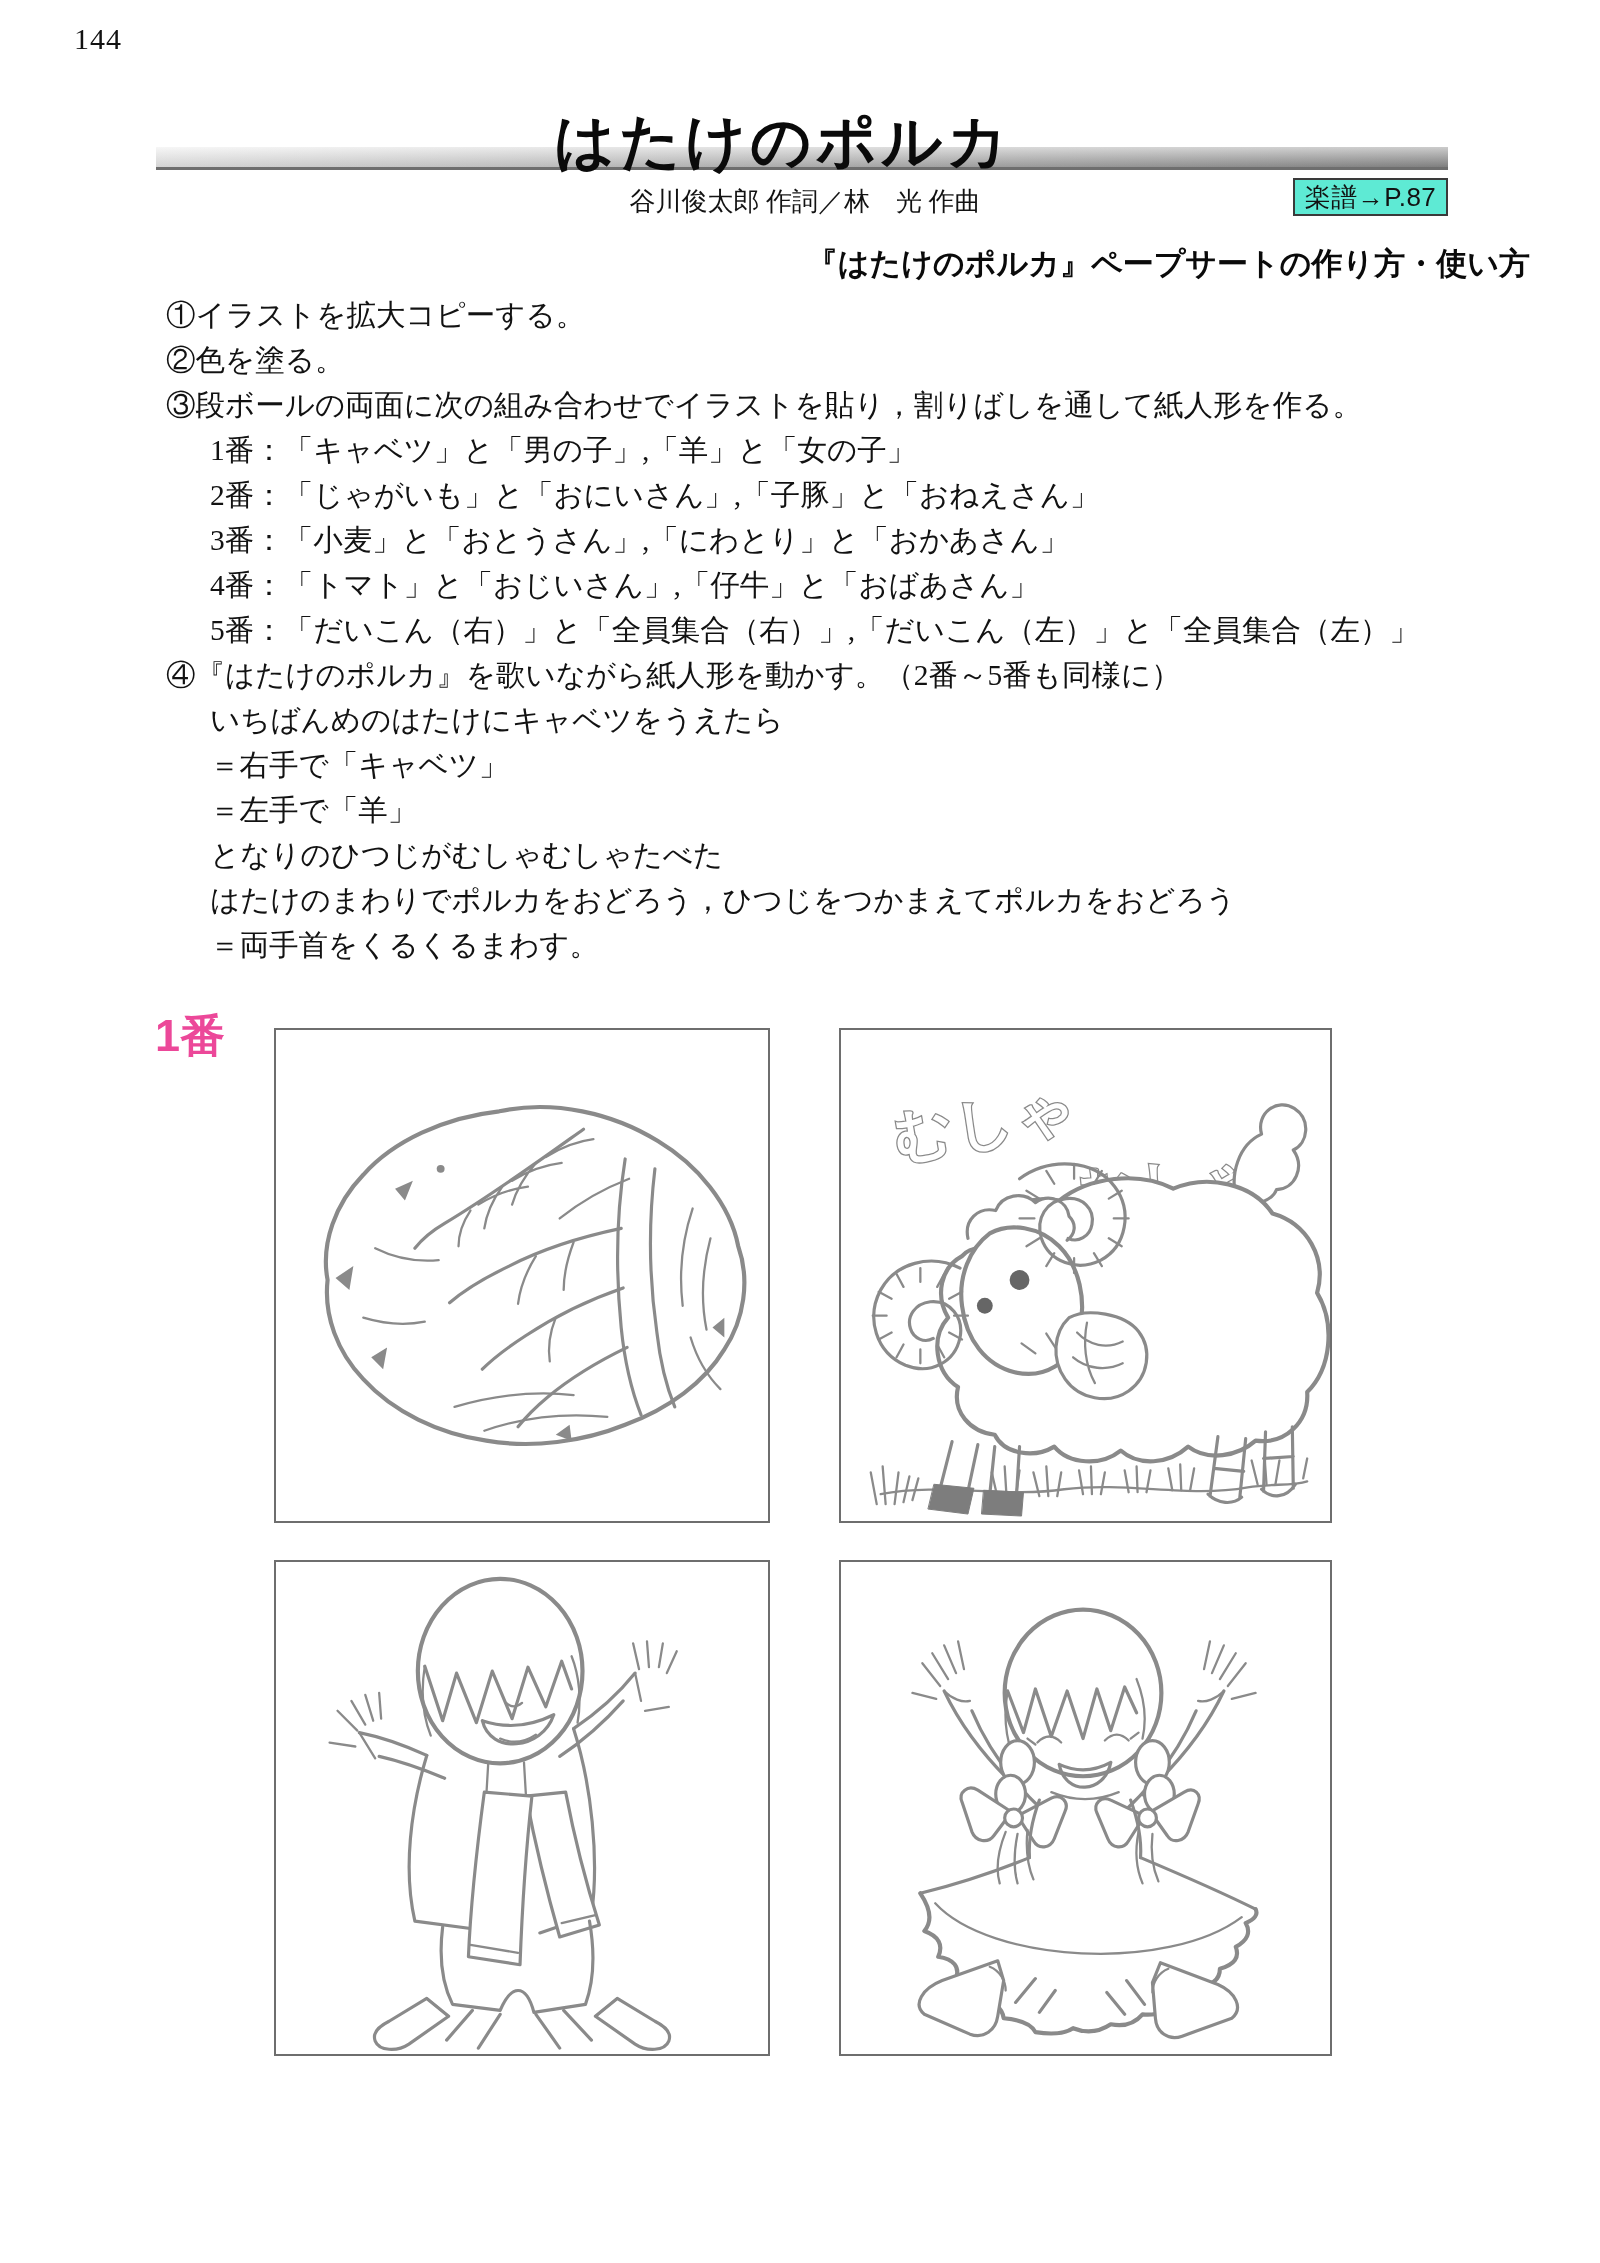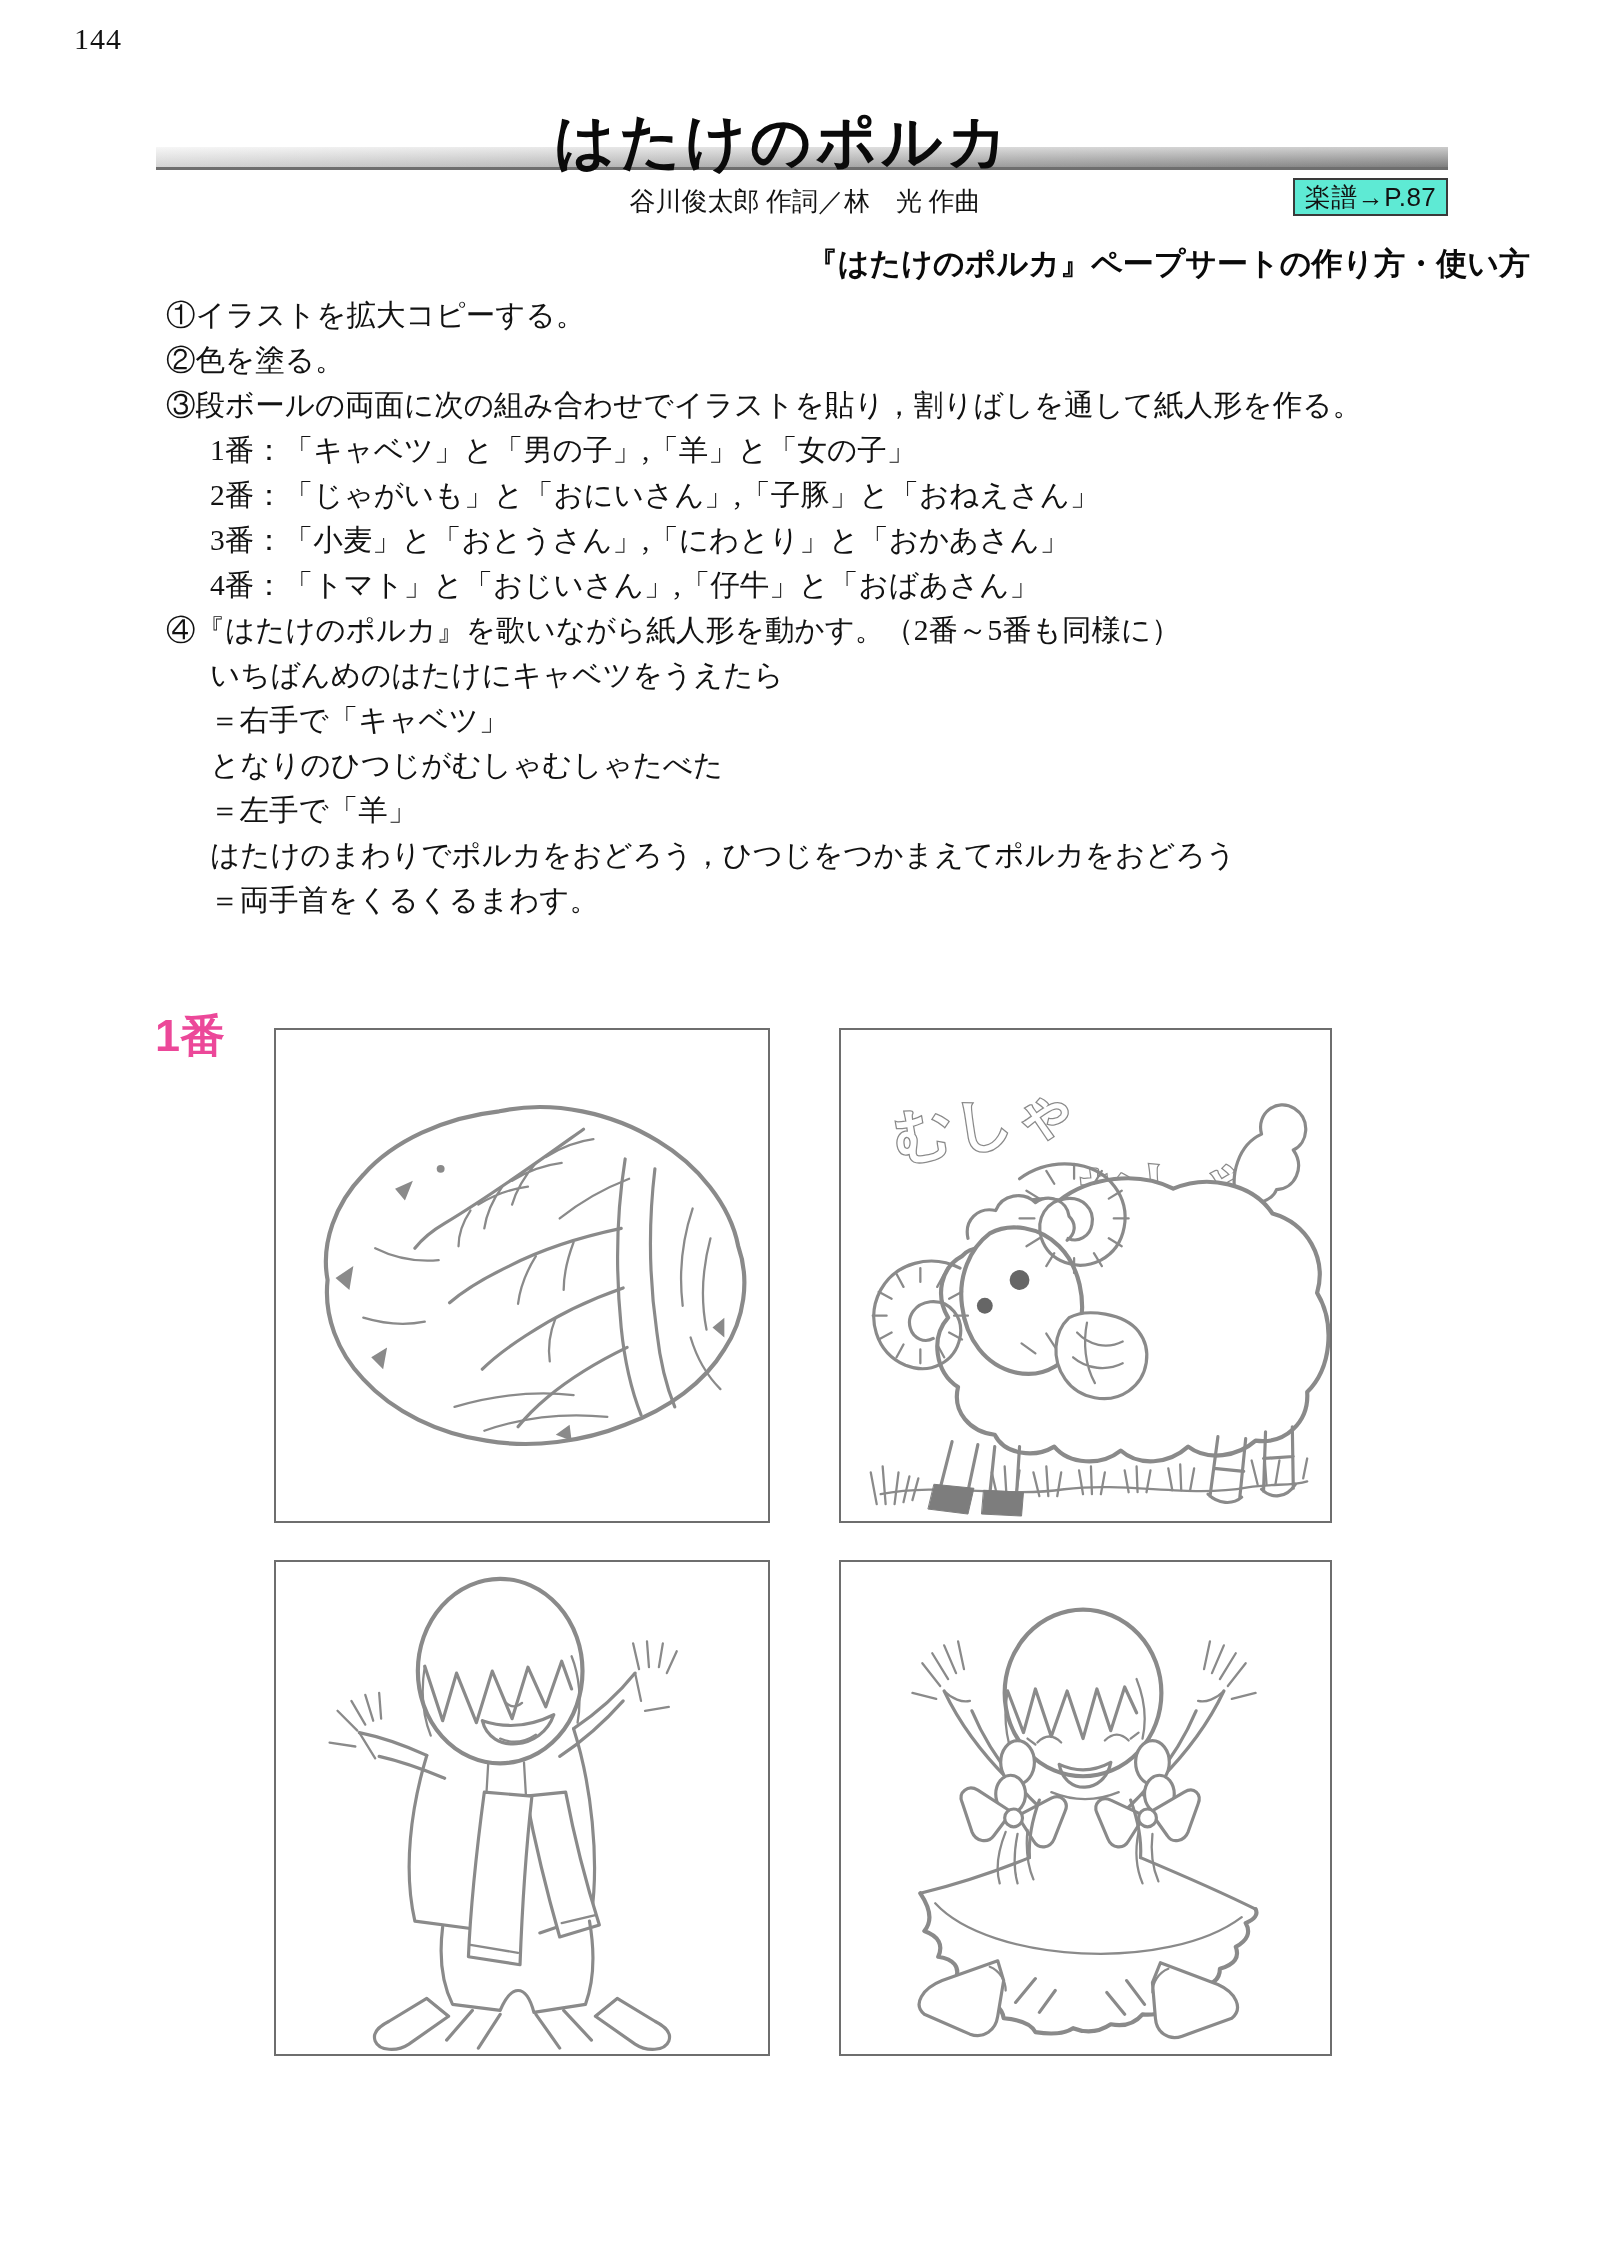"5番：「だいこん（右）」と「全員集合（右）」,「だいこん（左）」と「全員集合（左" div.line { html: none -> <div>5番：「だいこん（右）」と「全員集合（右）」,「だいこん（左）」と「全員集合（左）」</div> }
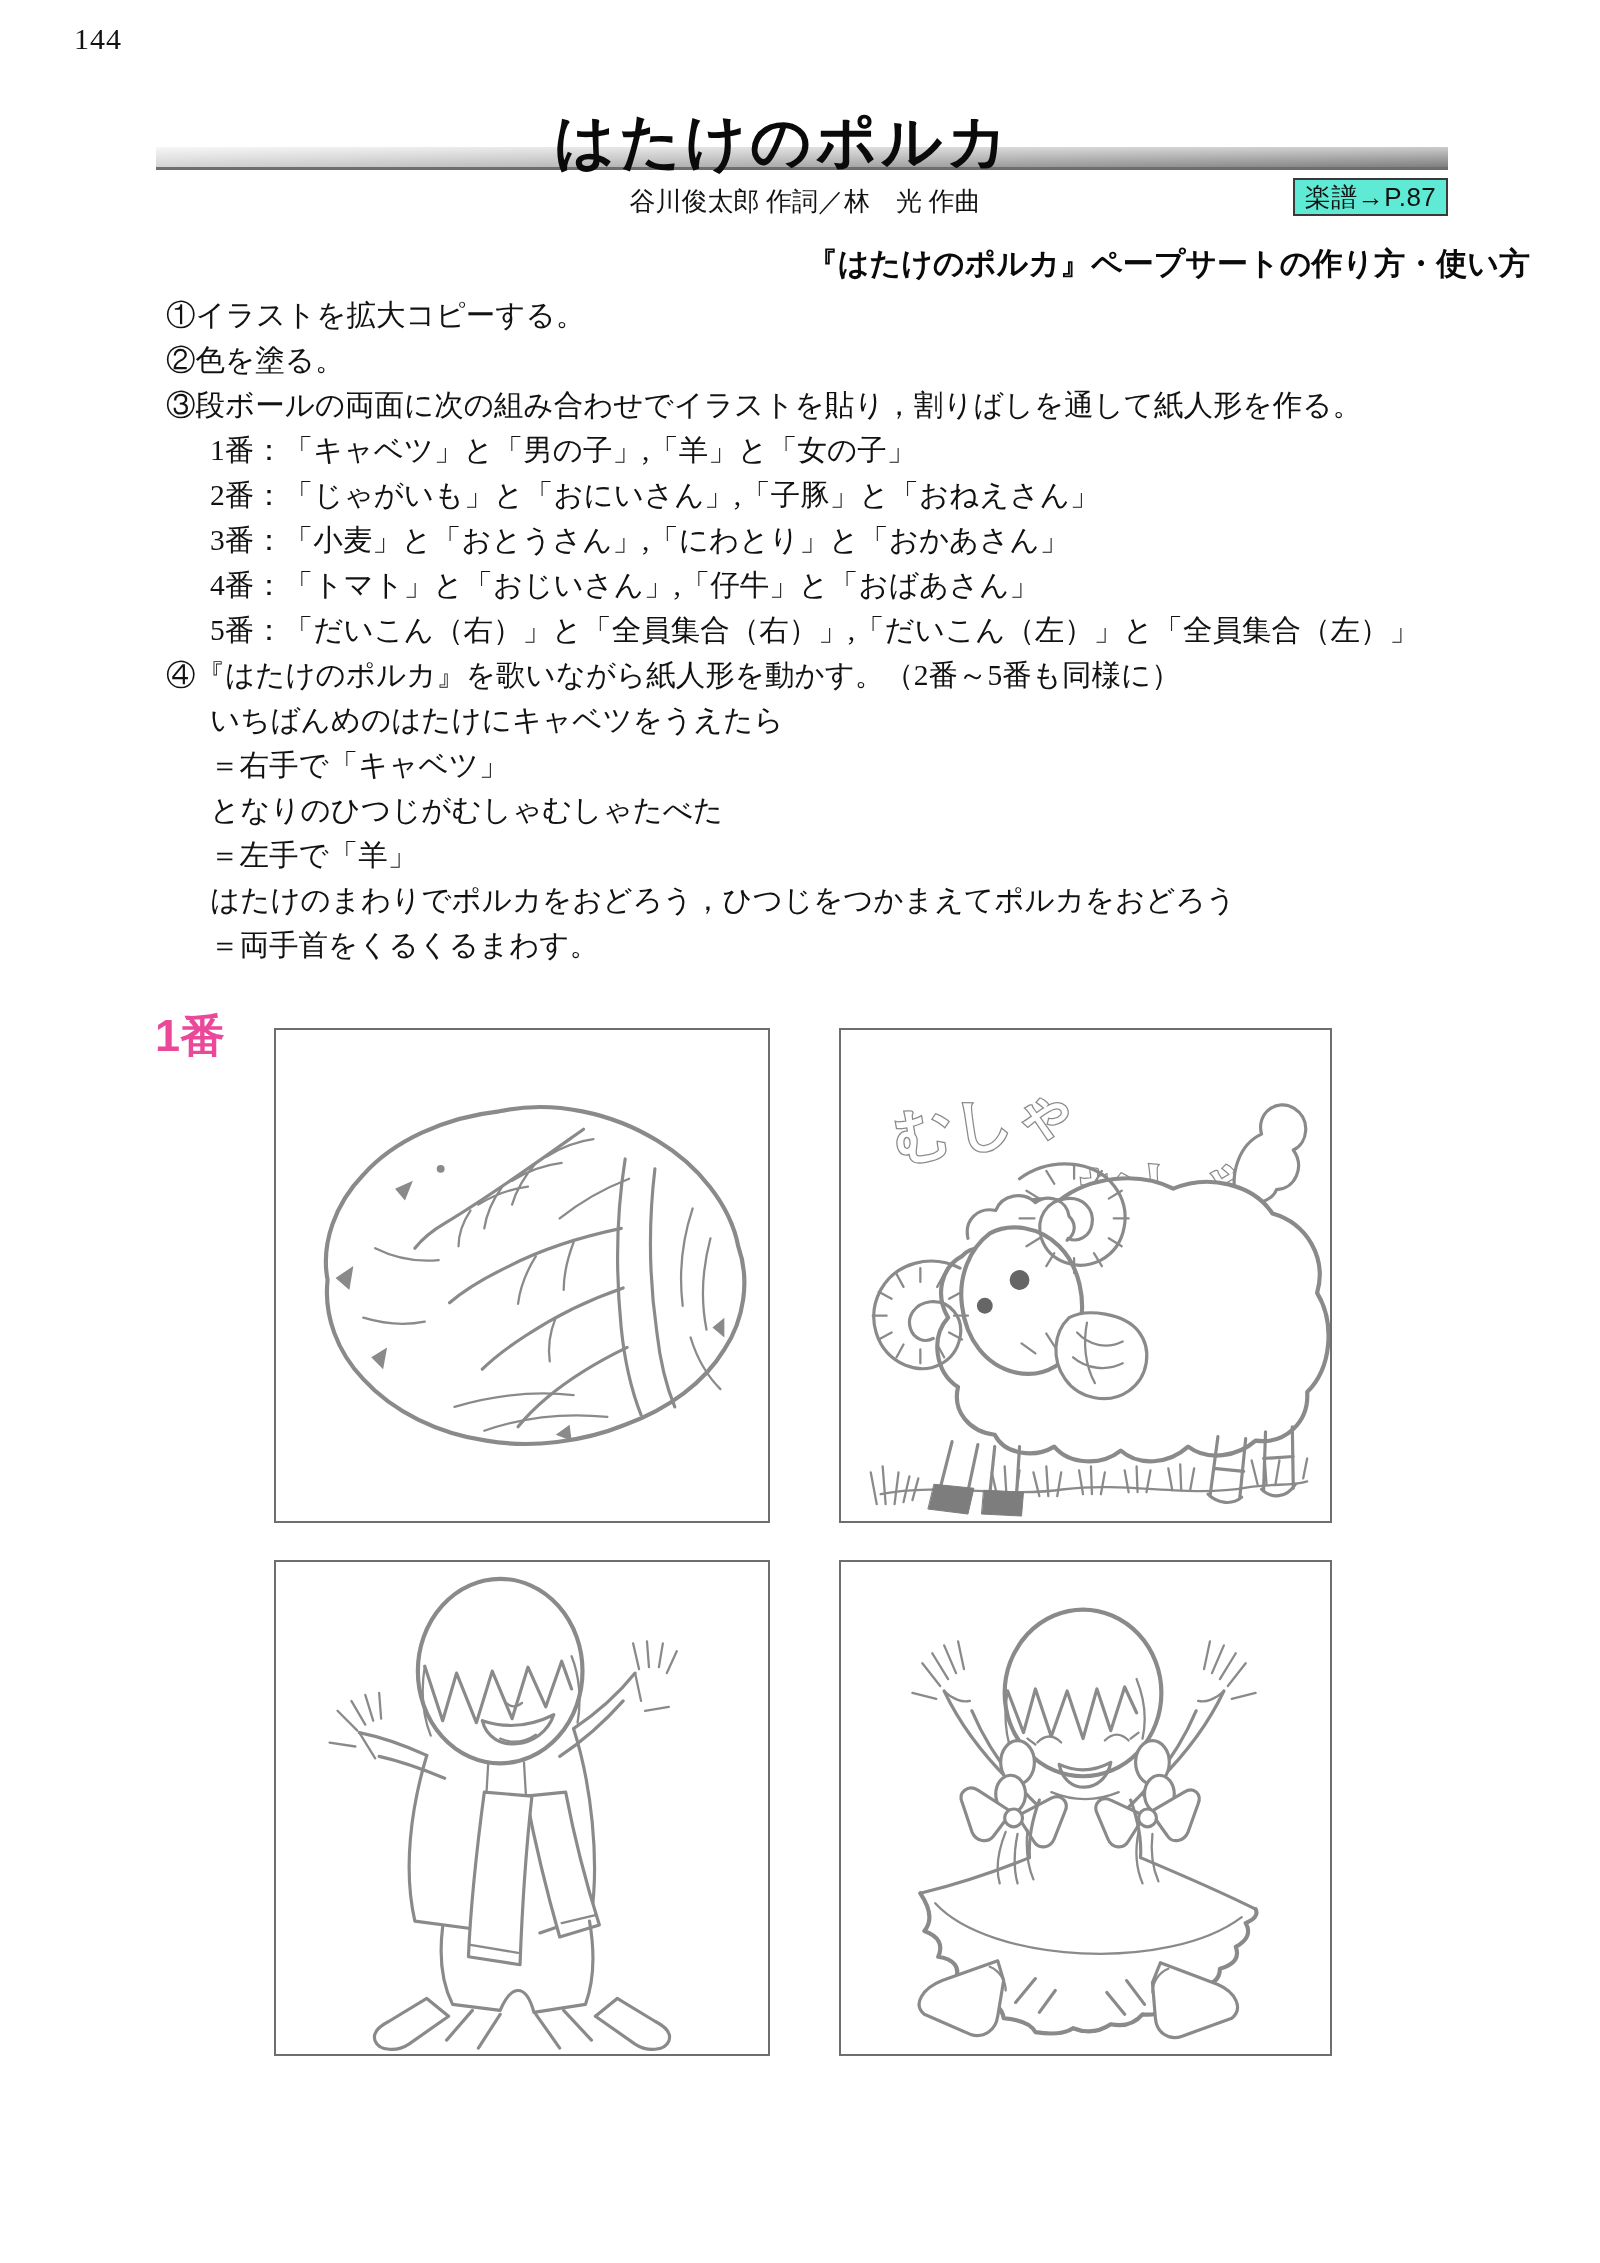"となりのひつじがむしゃむしゃたべた" div.line { order: before "＝左手で「羊」" -> after "＝左手で「羊」" }
